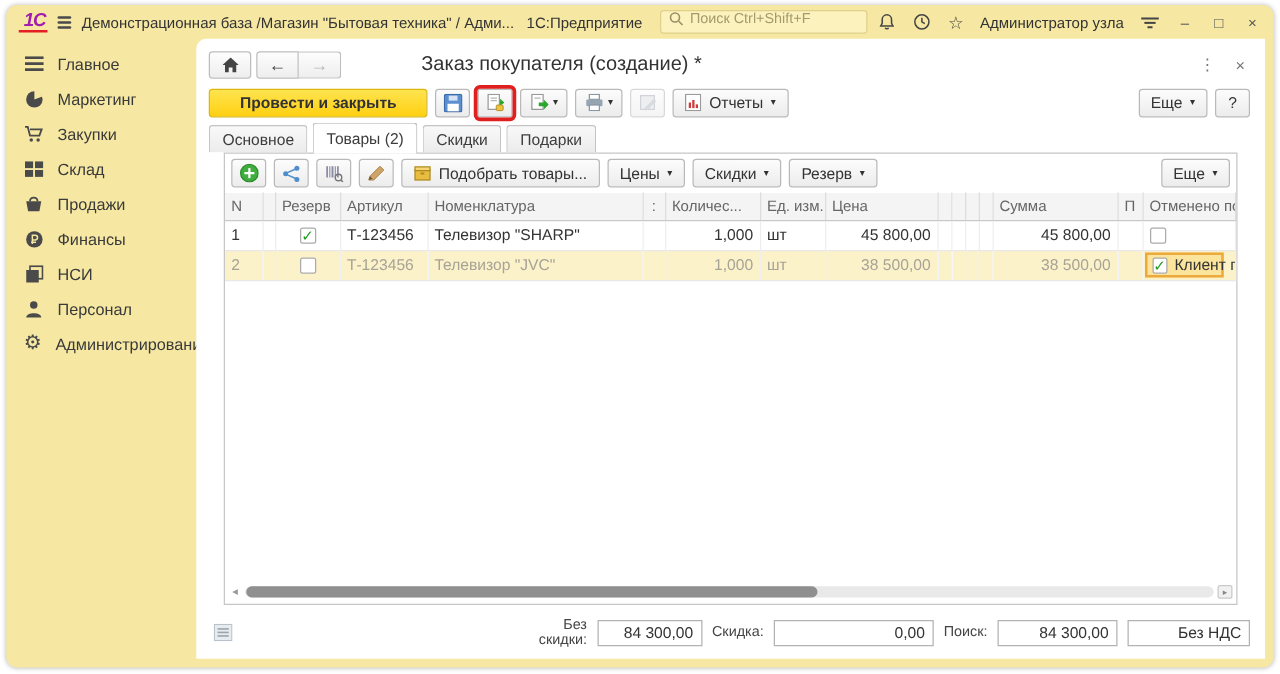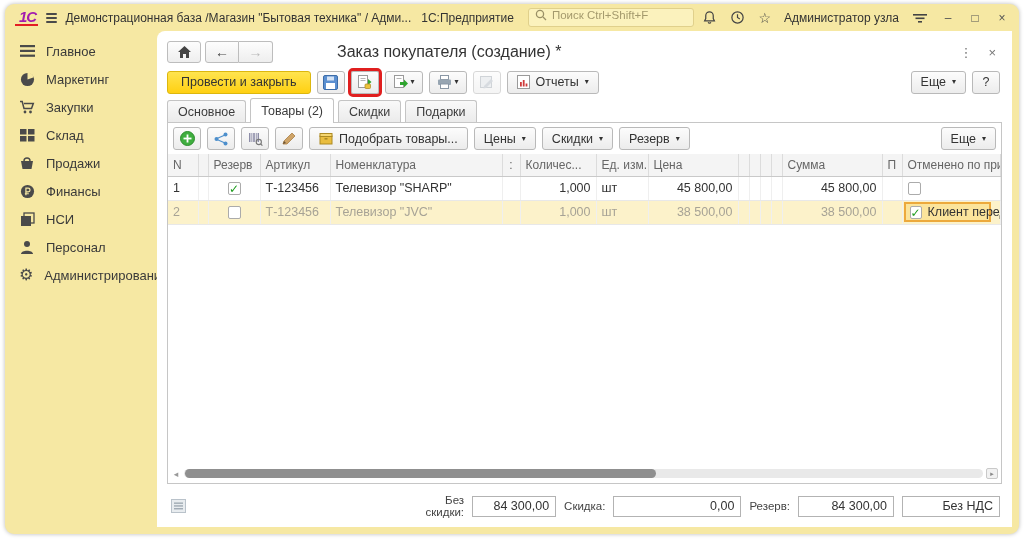"Провести и закрыть" .btn.primary { font-weight: normal -> bold; padding: 0 13px -> 0 24px }
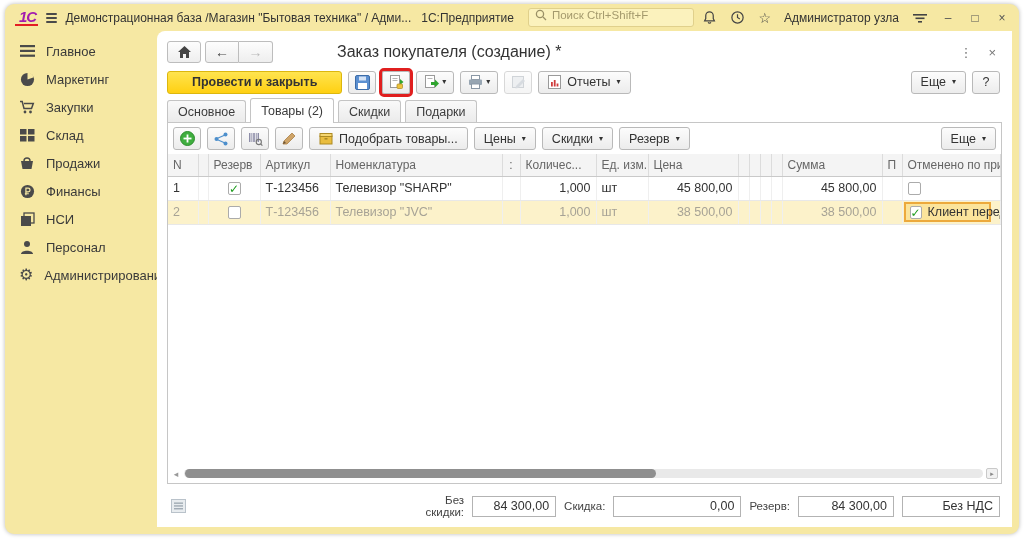"Подобрать товары..." .panel { margin: 0 4px -> 0 16px }
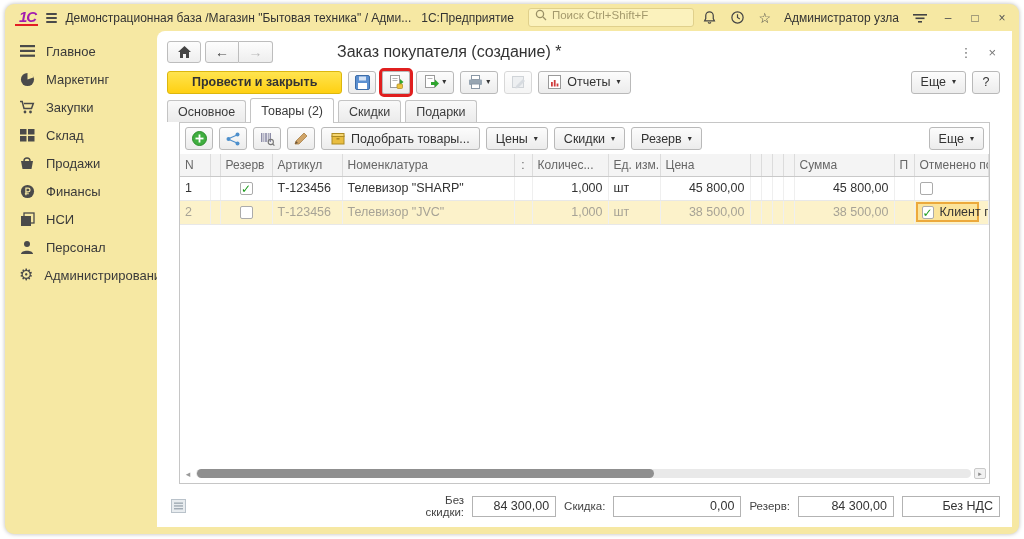"Резерв:" span.tot-label { text: Резерв -> Поиск }
